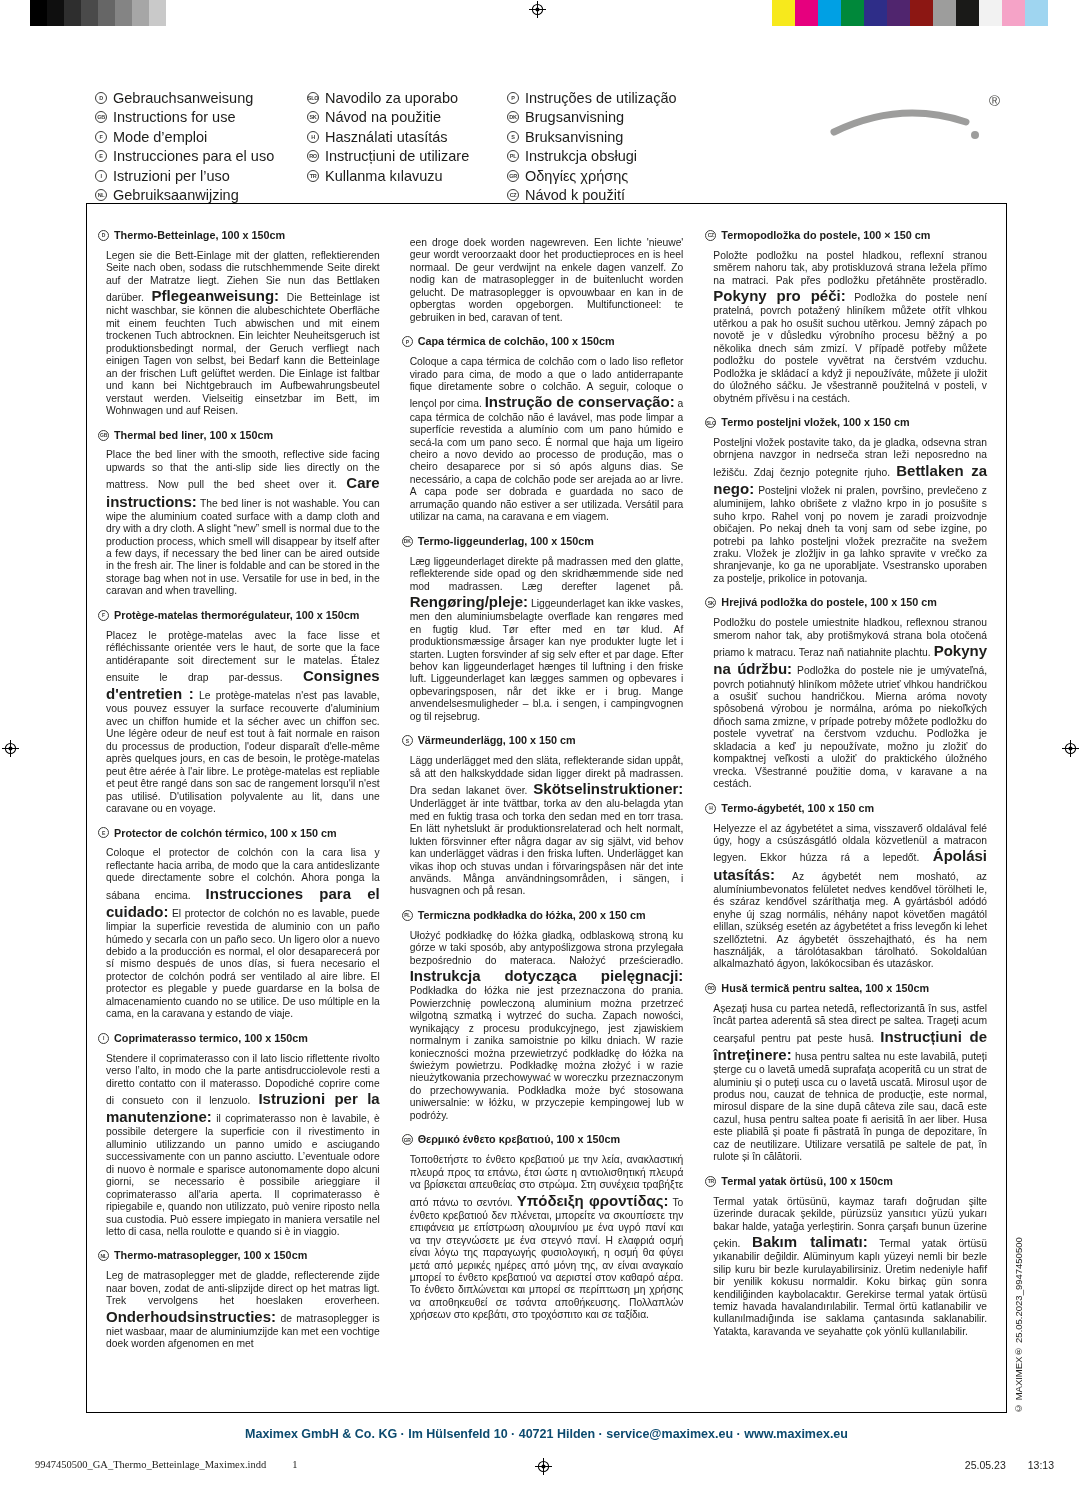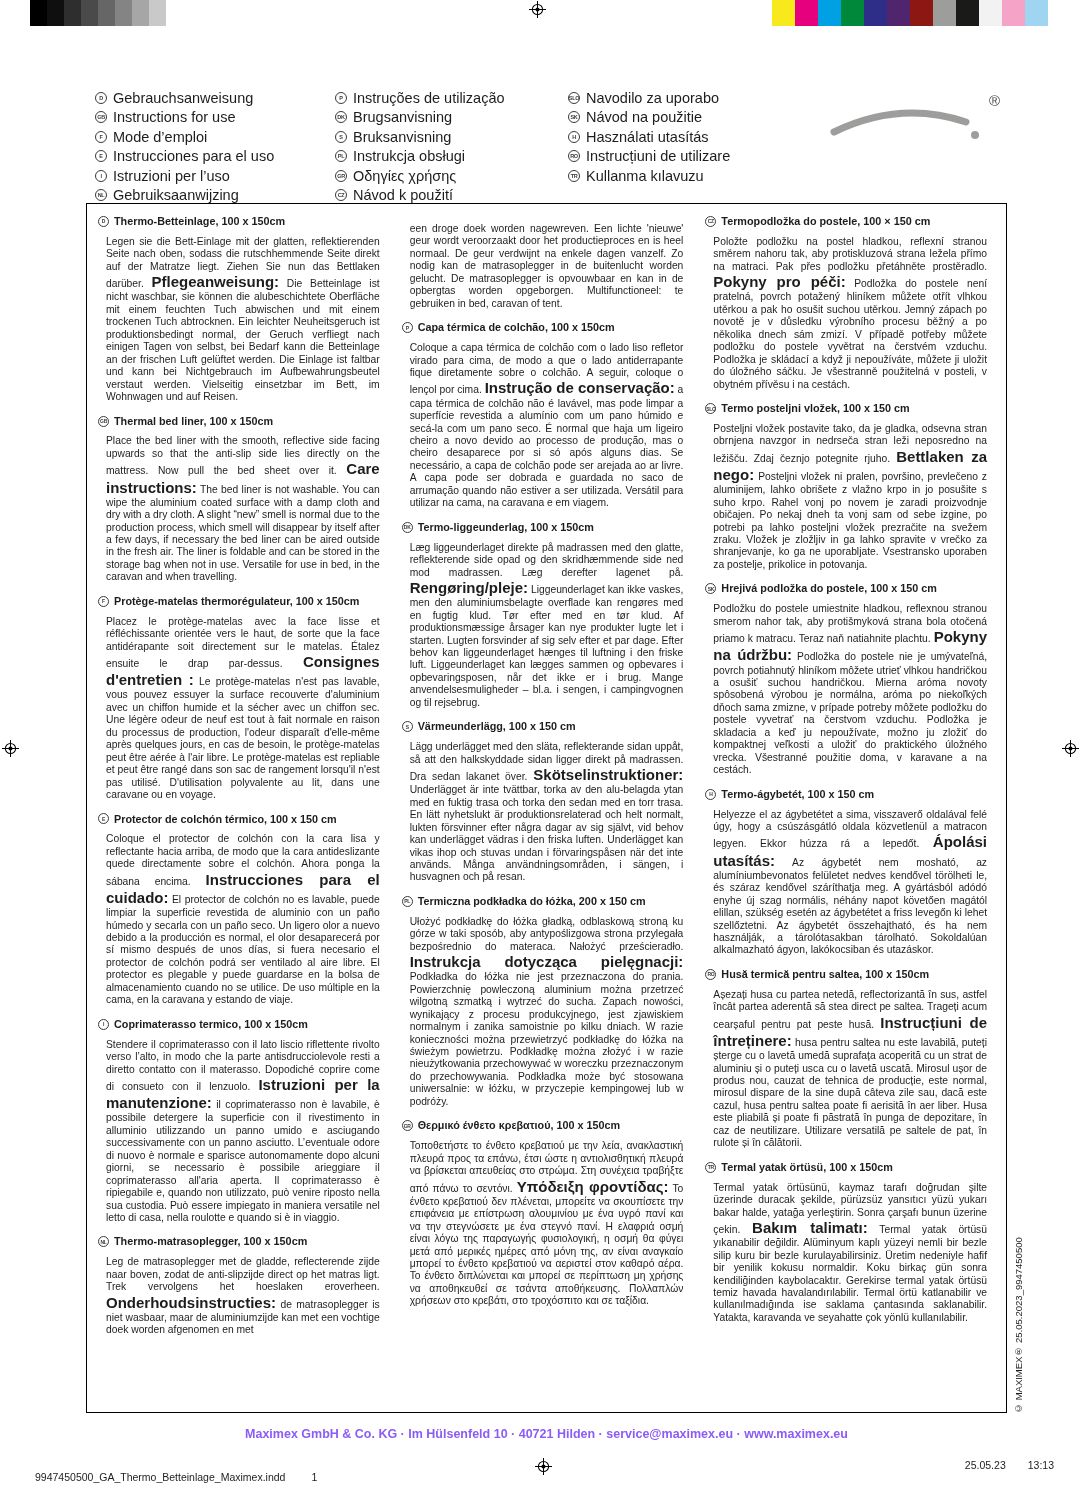"Gebrauchsanweisung" .lang-header { gap: 28px -> none }
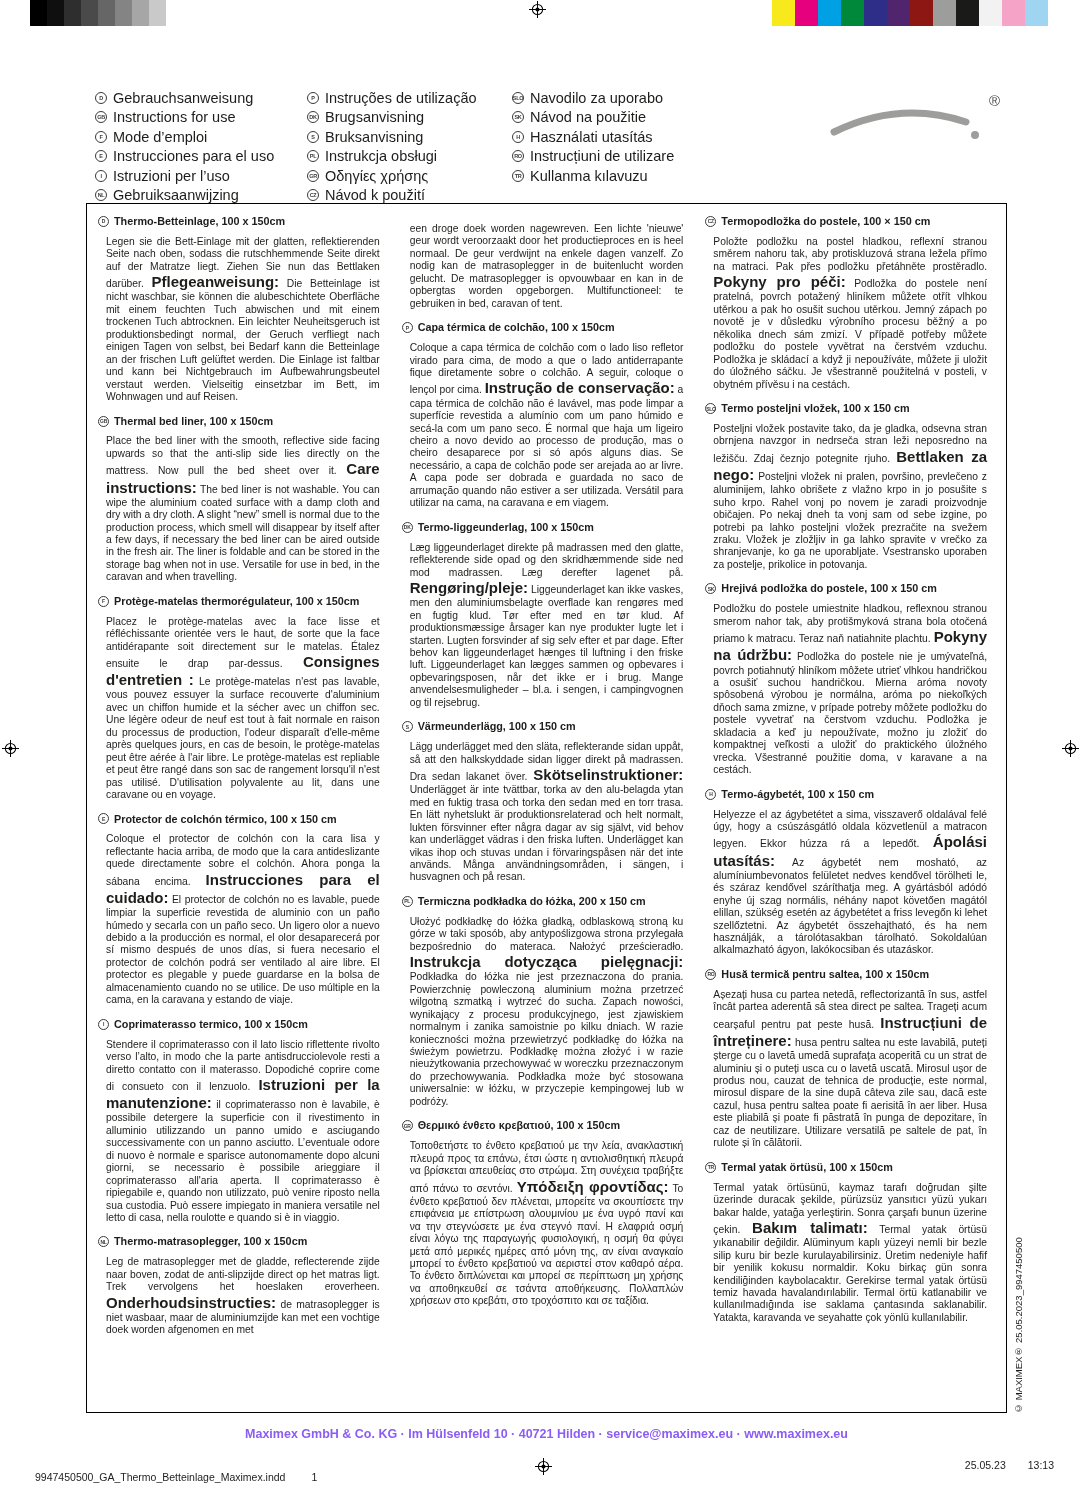"Instruções de utilização" div.lang-col { order: before "Navodilo za uporabo" -> after "Navodilo za uporabo" }
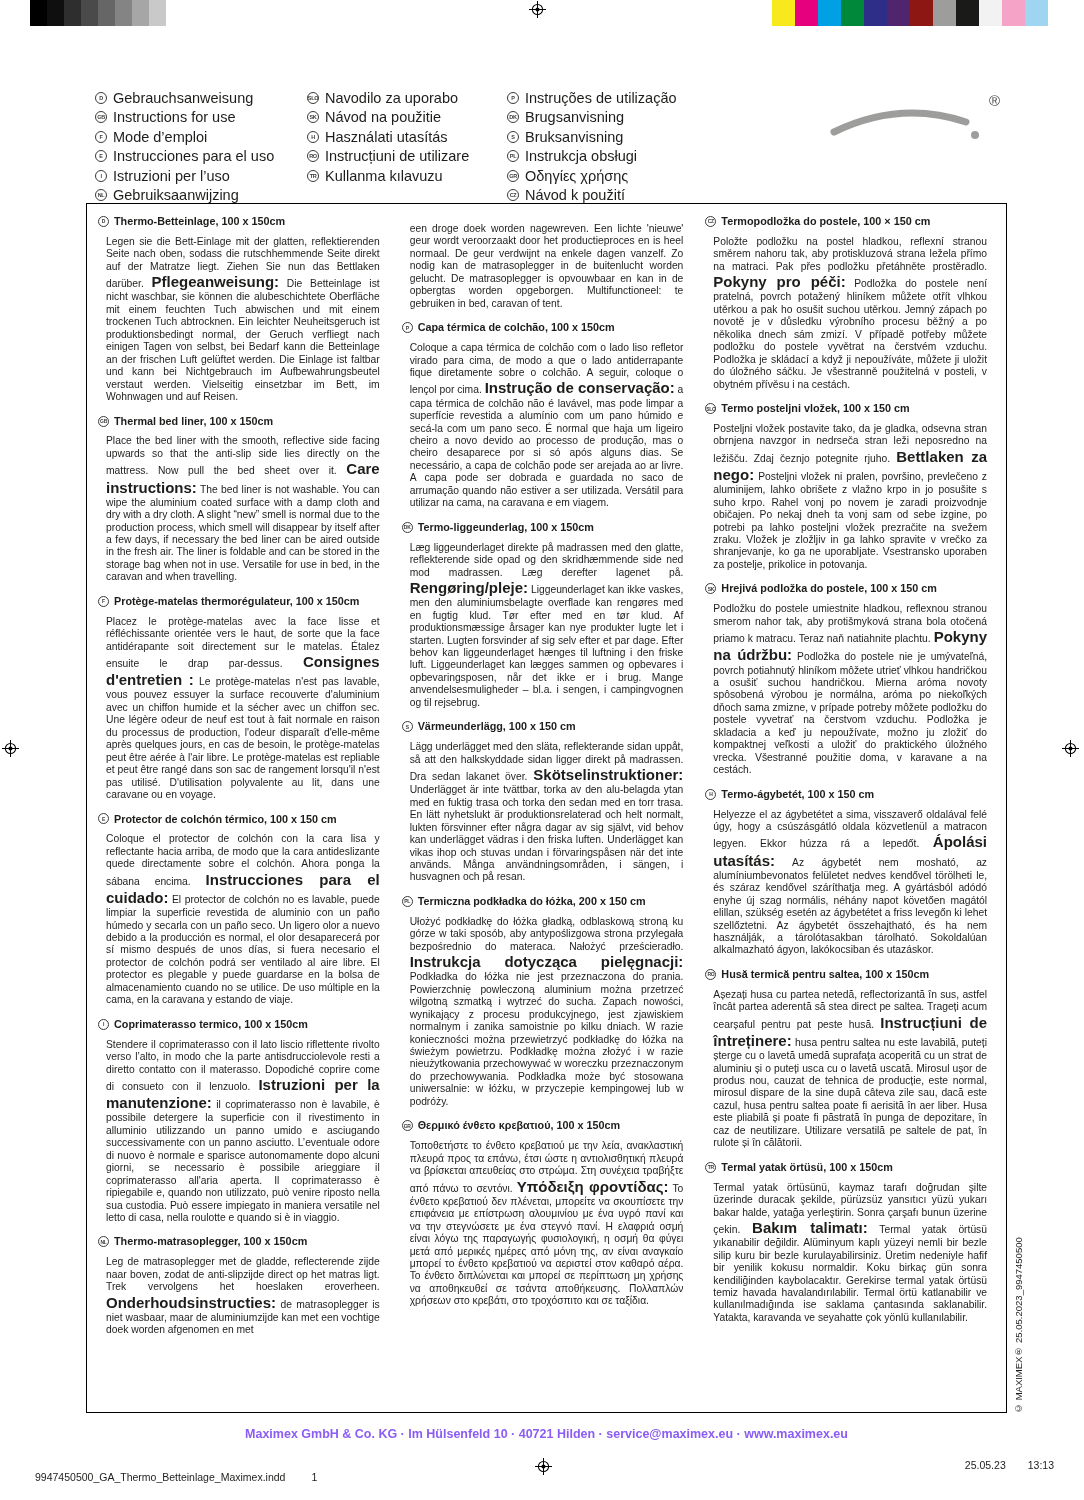"Thermo-Betteinlage, 100 x 150cm" .content-box { padding: 11px 11px -> 25px 11px }
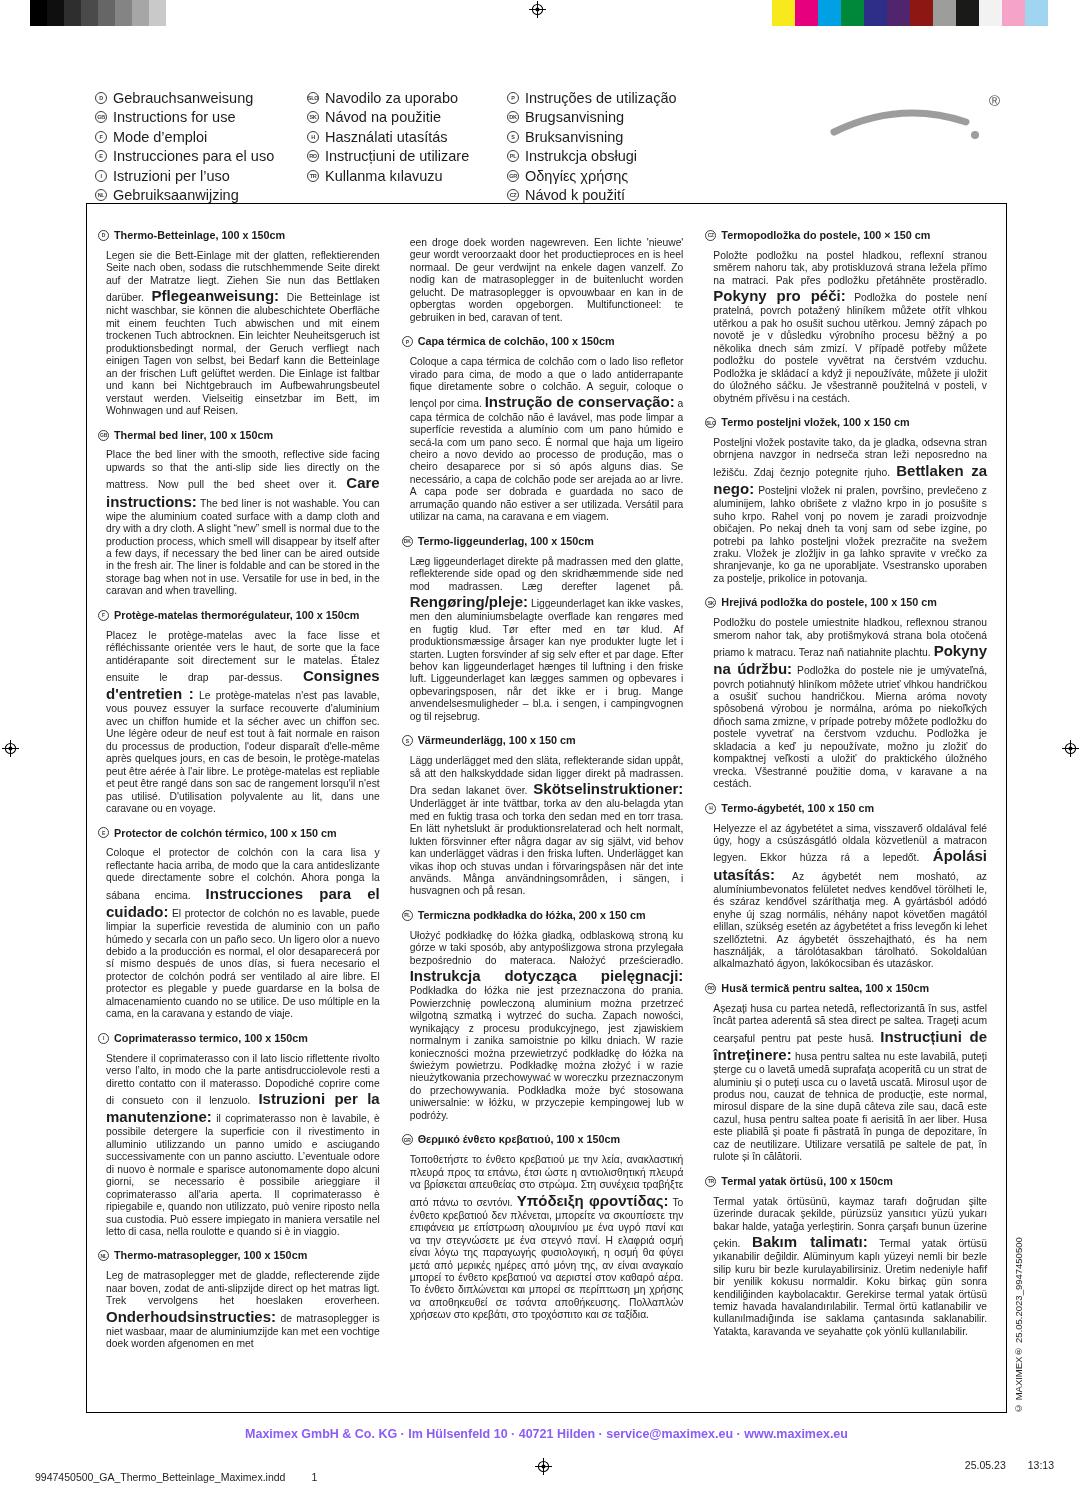"Maximex GmbH & Co. KG" .company-line { color: #8b5cf6 -> #0c4a6e }
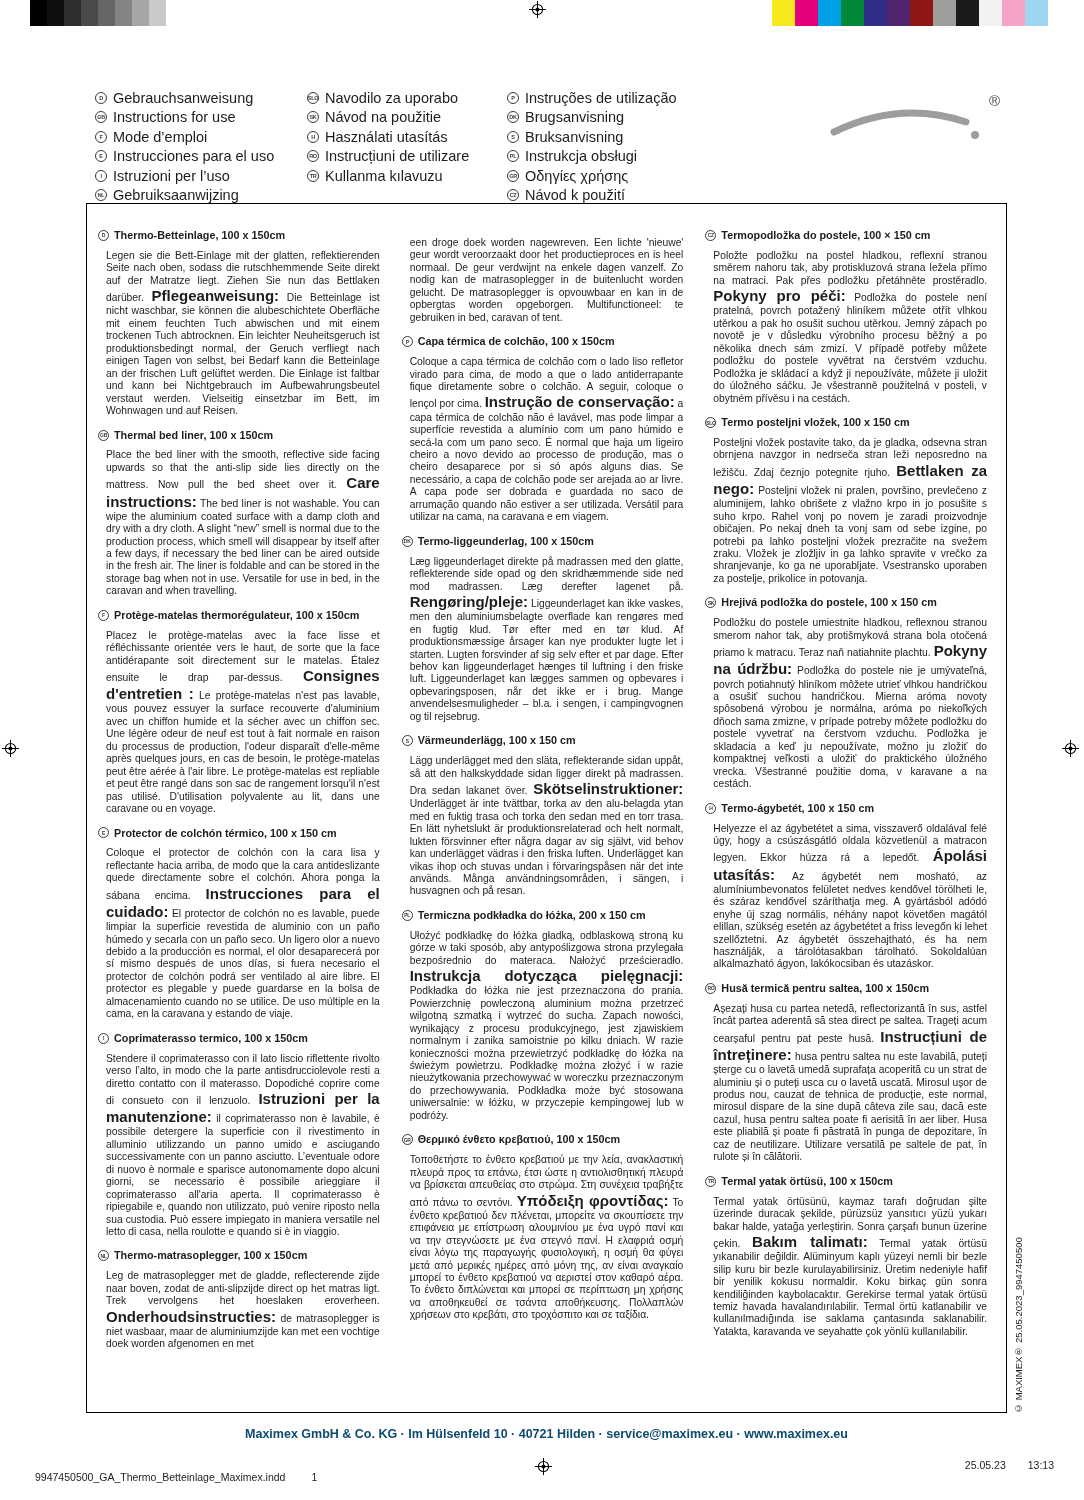"9947450500_GA_Thermo_Betteinlage_Maximex" .bm-left { font-family: none -> Liberation Serif, serif; top: 12px -> 0 }
